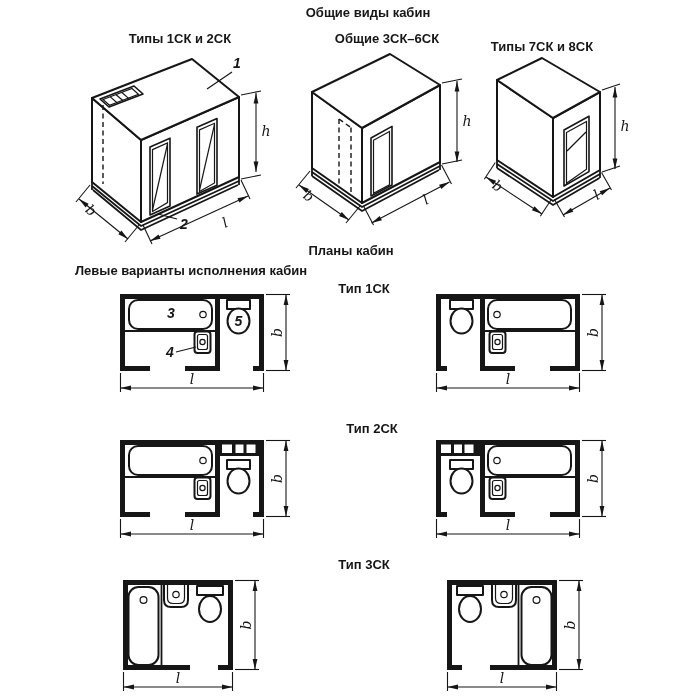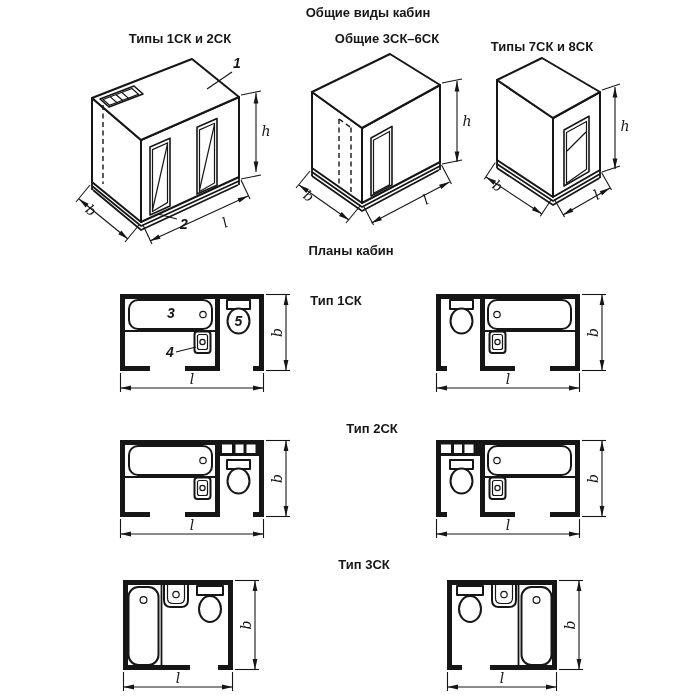"Левые варианты исполнения кабин" div.t { html: none -> <div>Левые варианты исполнения кабин</div> }
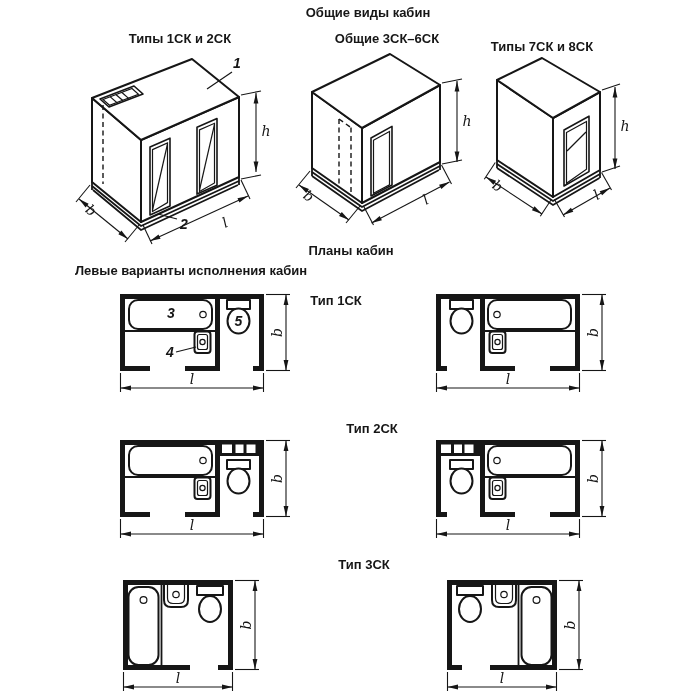"Тип 1СК" div.t { left: 336px -> 364px; margin-top: 12px -> none }
